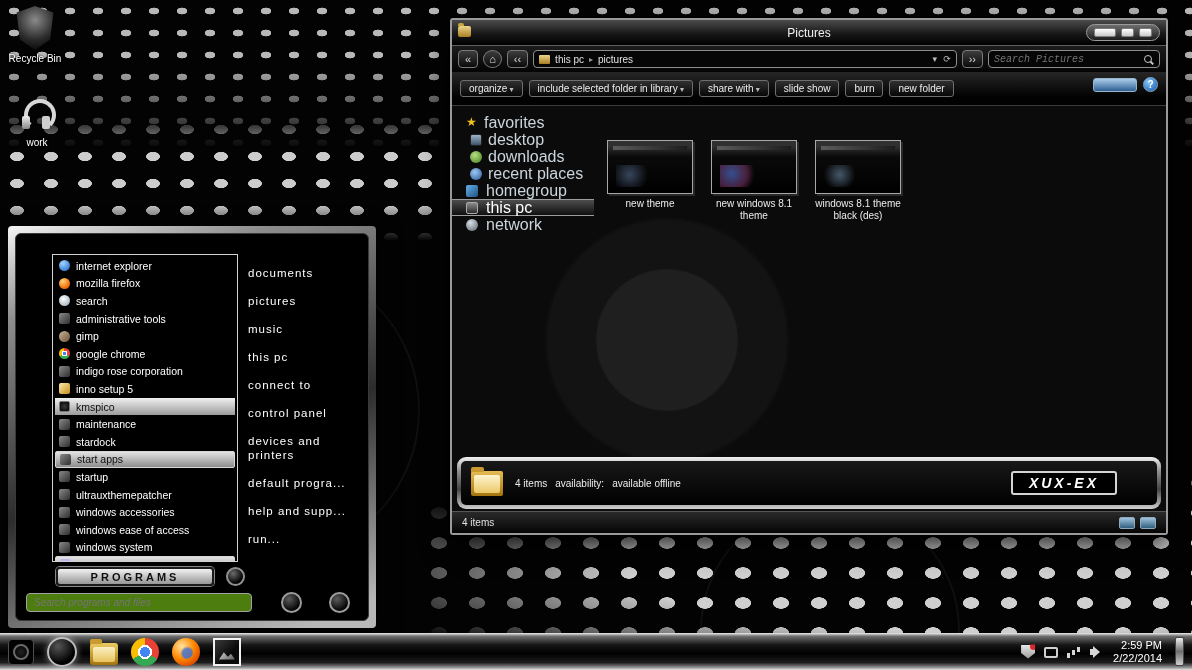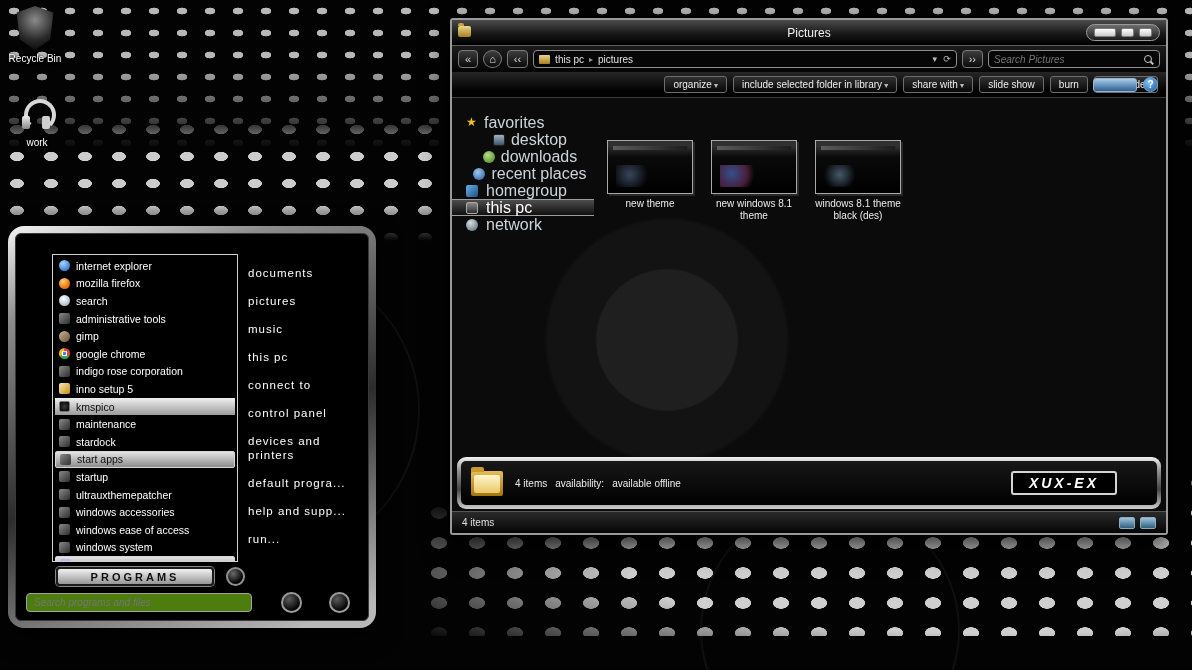"Search Pictures" .searchbox { font-family: none -> Liberation Mono, monospace }
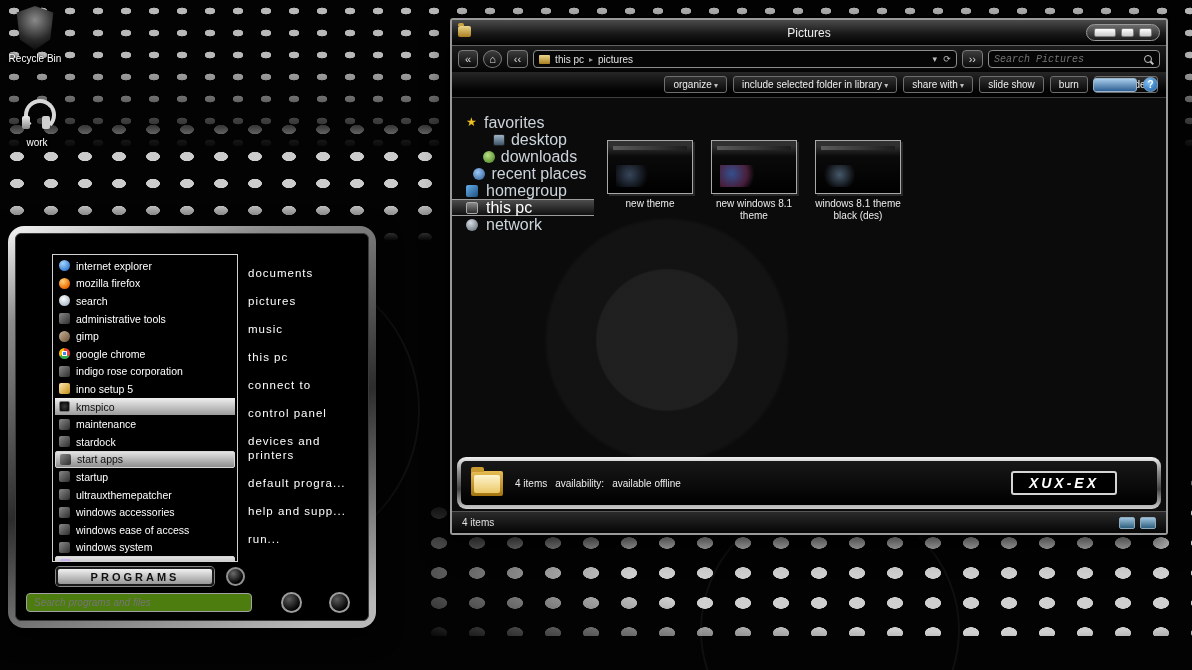"organize" .toolbar { height: 26px -> 34px; justify-content: flex-end -> none }
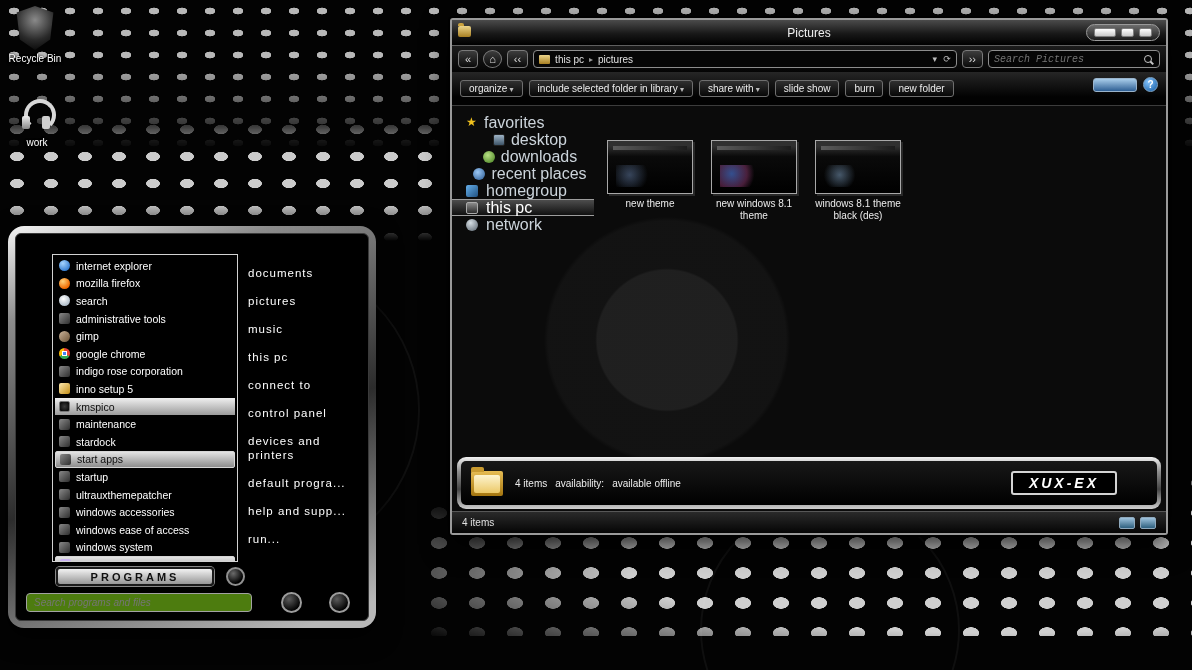"desktop" .sb-item.indent { justify-content: center -> none }
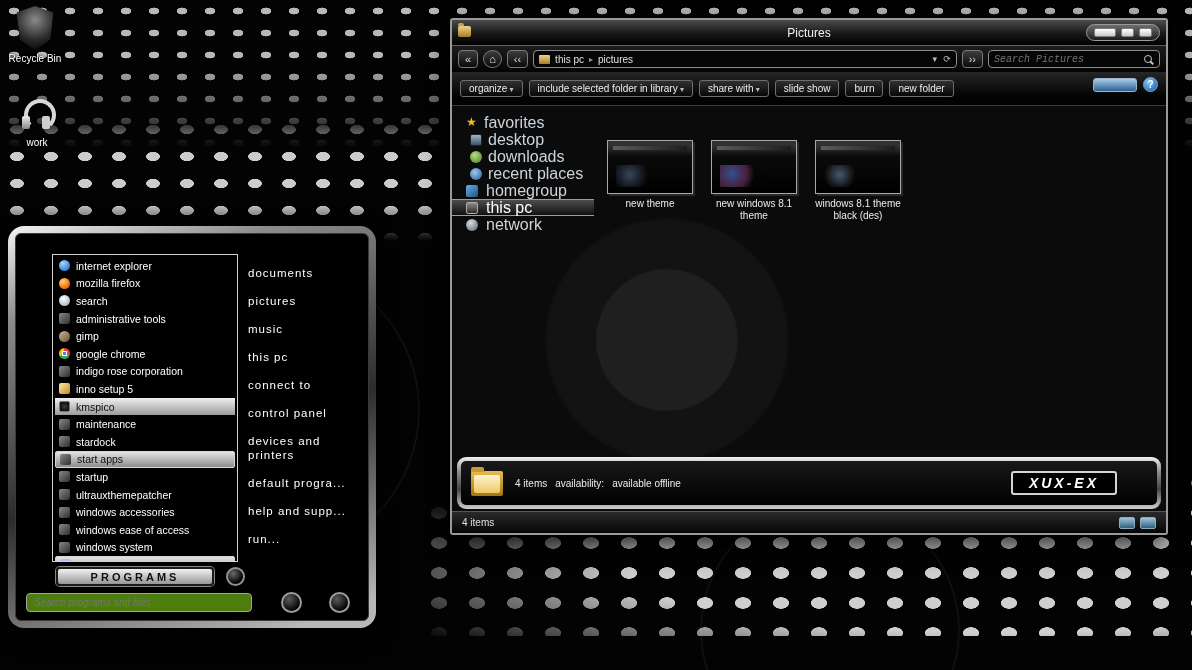"internet explorer" .startmenu { border-radius: 16px -> 4px }
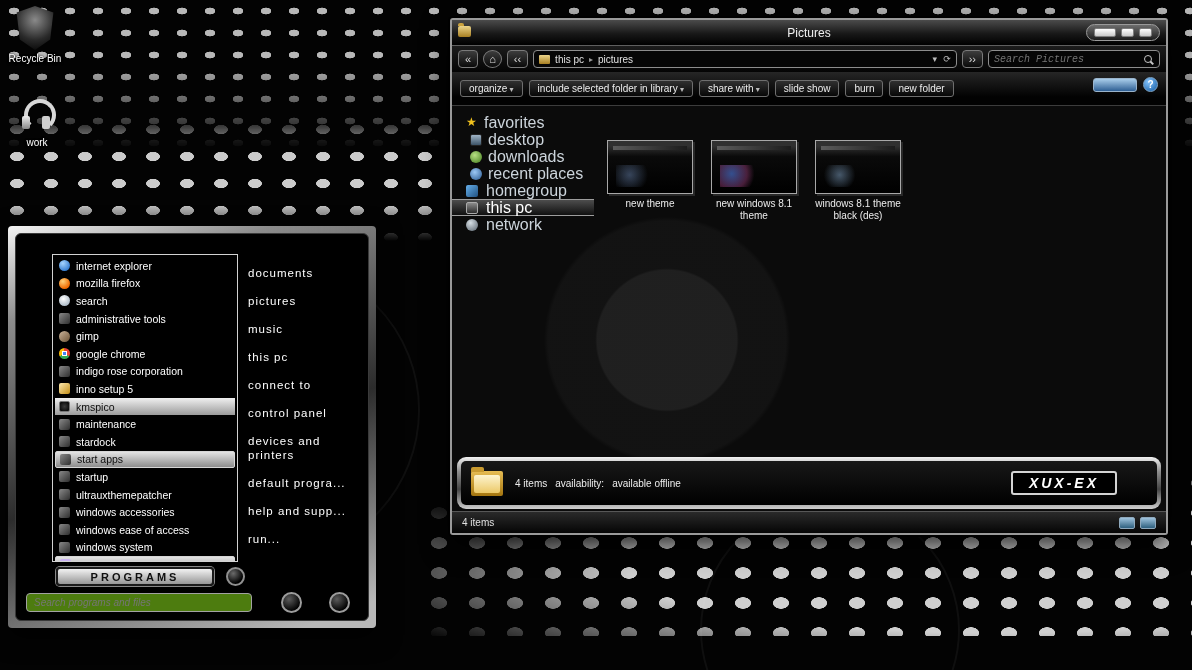"2:59 PM" div.taskbar { html: none -> <div> <div></div> <div></div> <div></div> <div></div> <div></div> <div></div> <div> <div></div> <div></div> <div></div> <div></div> <div> <div>2:59 PM</div> <div>2/22/2014</div> </div> <div></div> </div> </div> }
